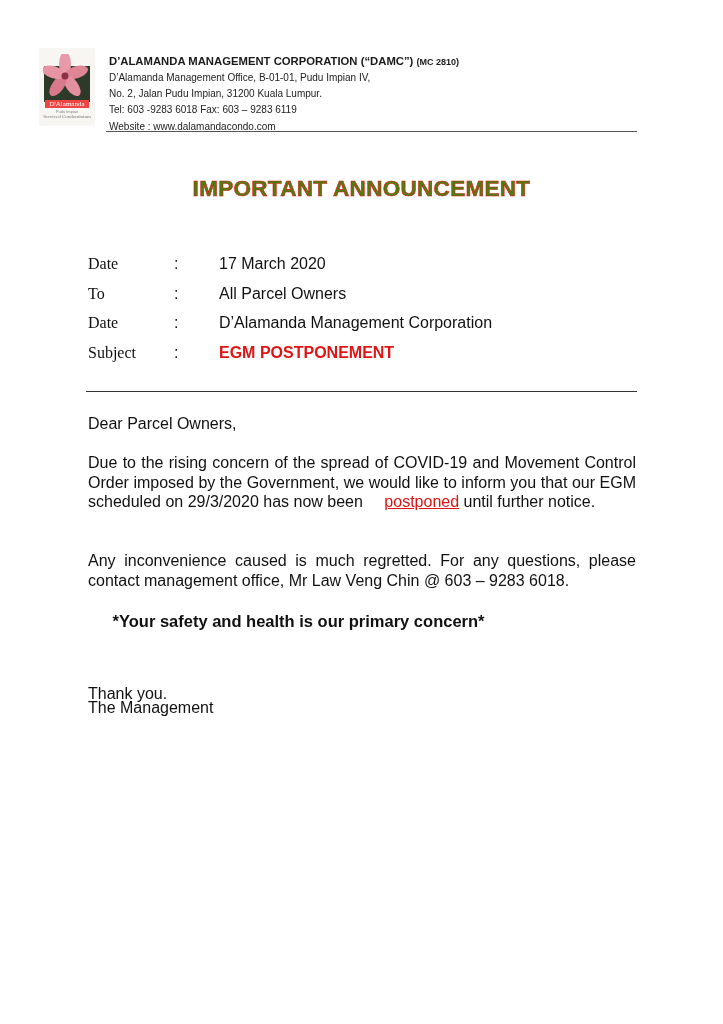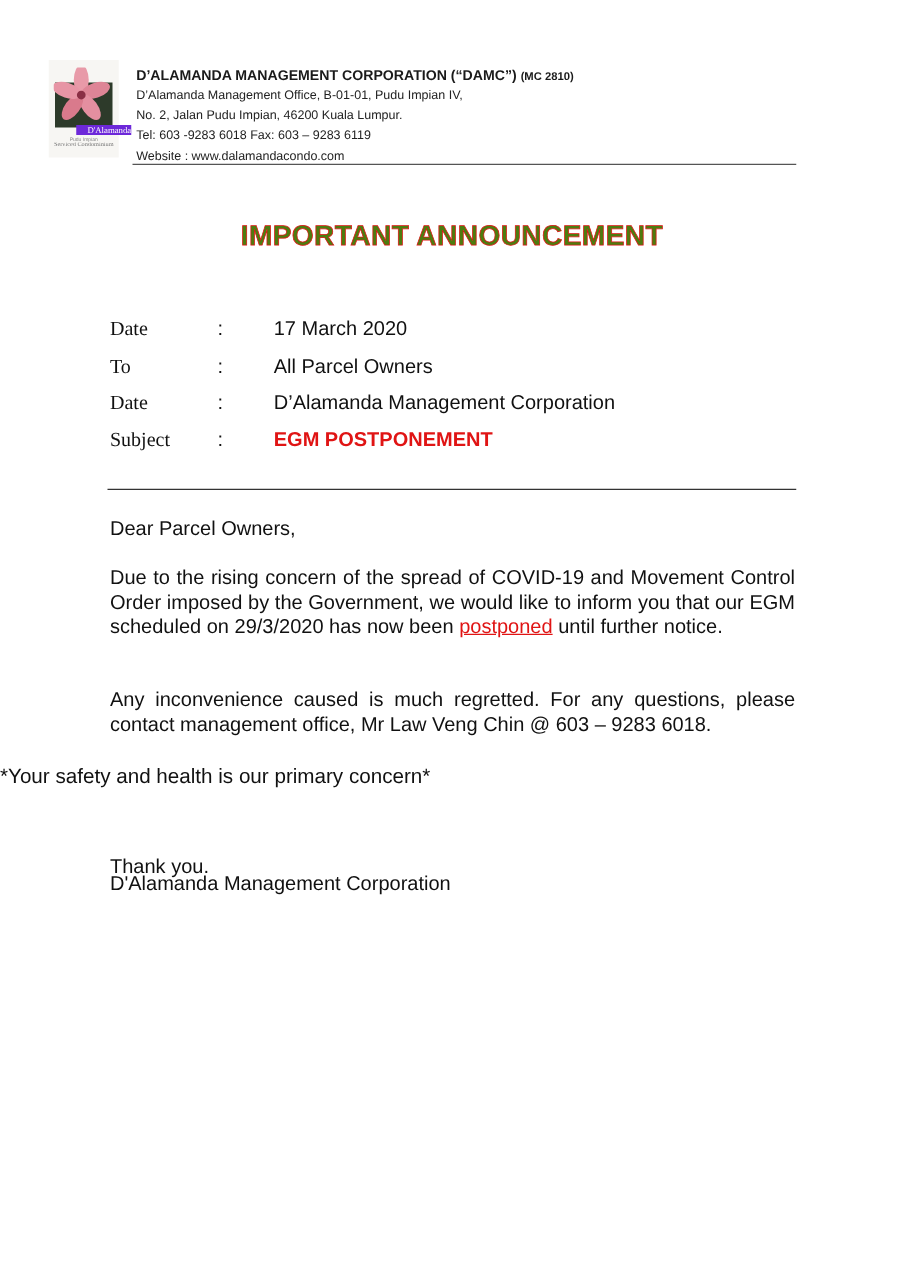"No. 2, Jalan Pudu Impian," div.line { text: 46200 -> 31200 }
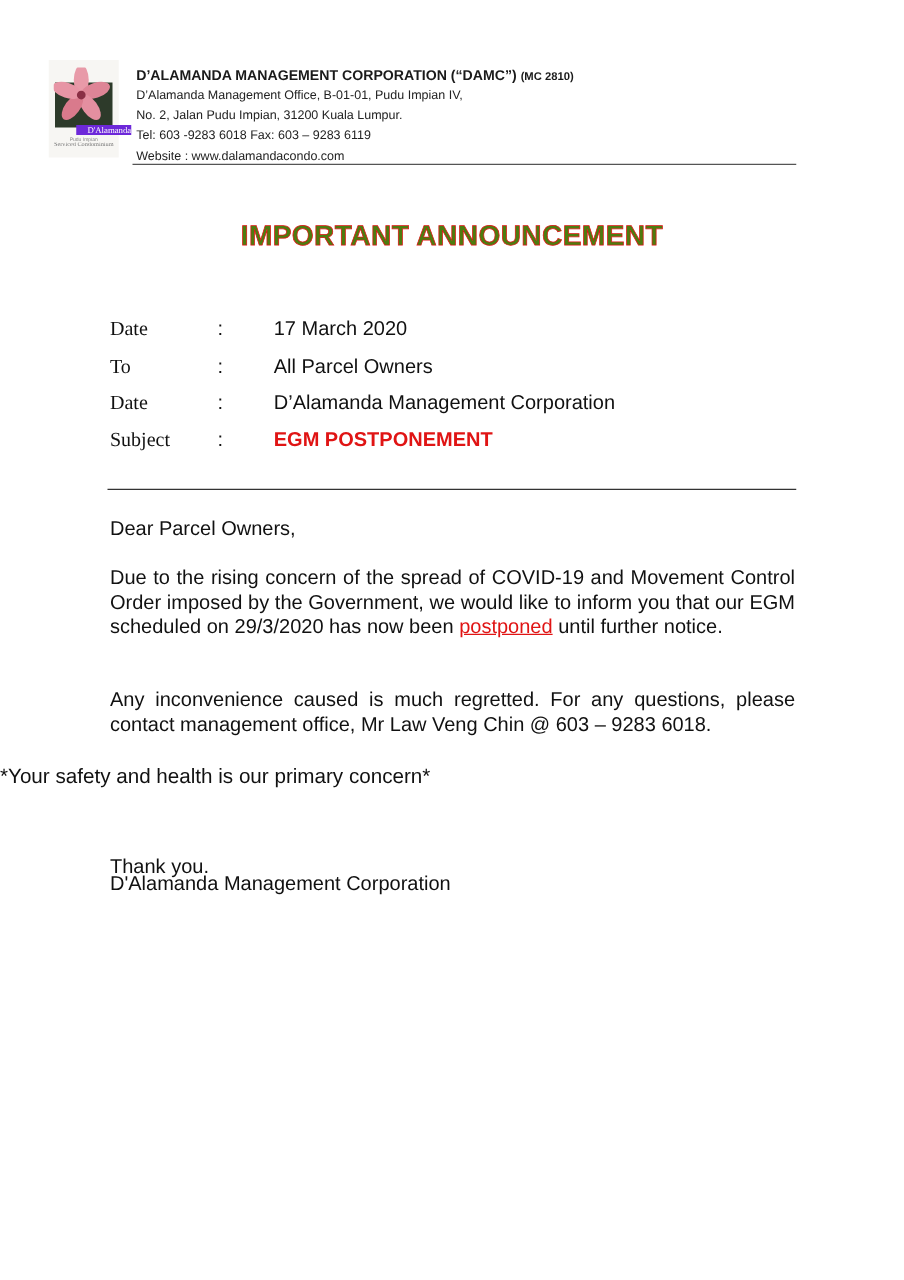"D'Alamanda" .logo .name-bar { background: #6d28d9 -> #ef4444; left: 22px -> 6px; text-align: right -> center }
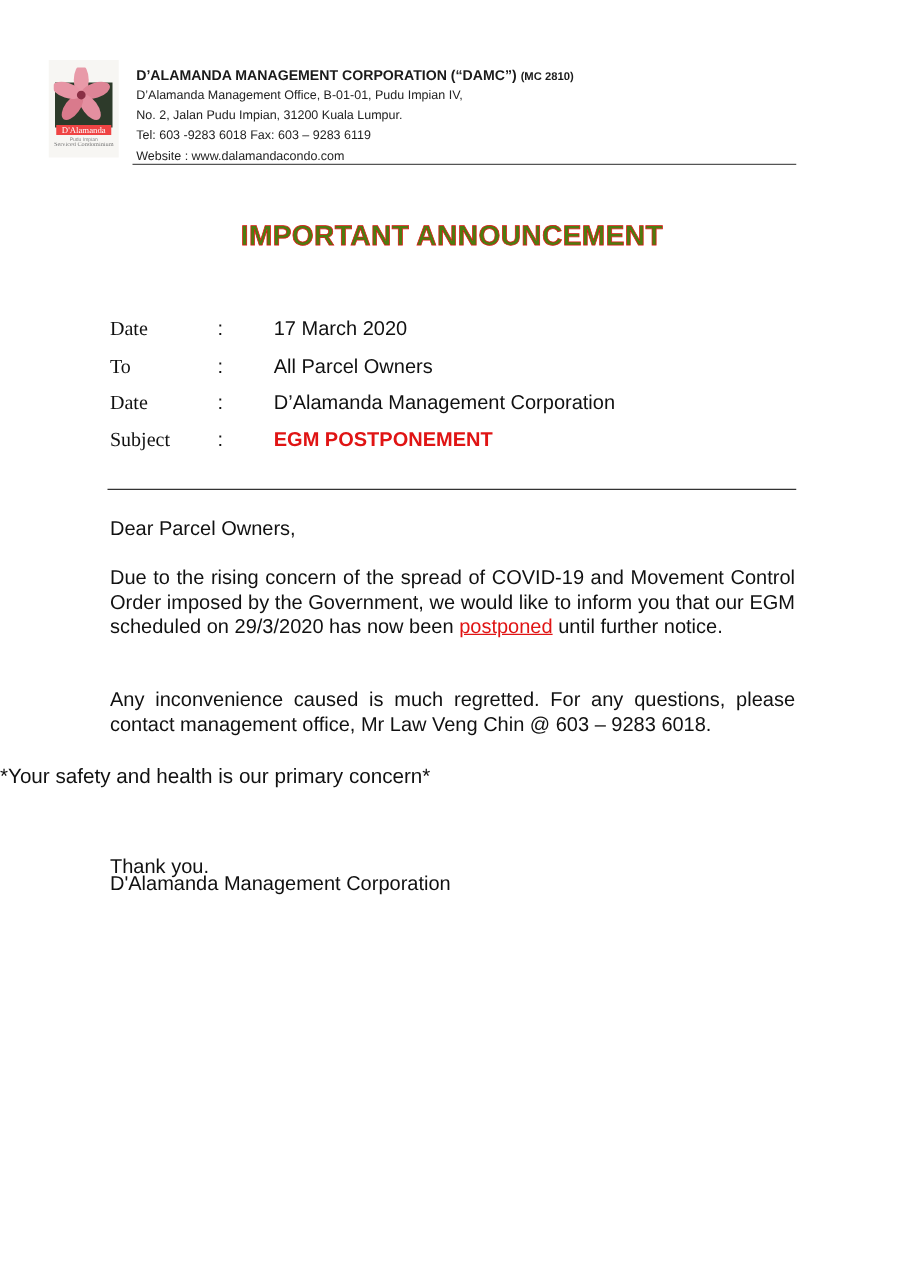"postponed" .postponed { margin-left: none -> 17px }
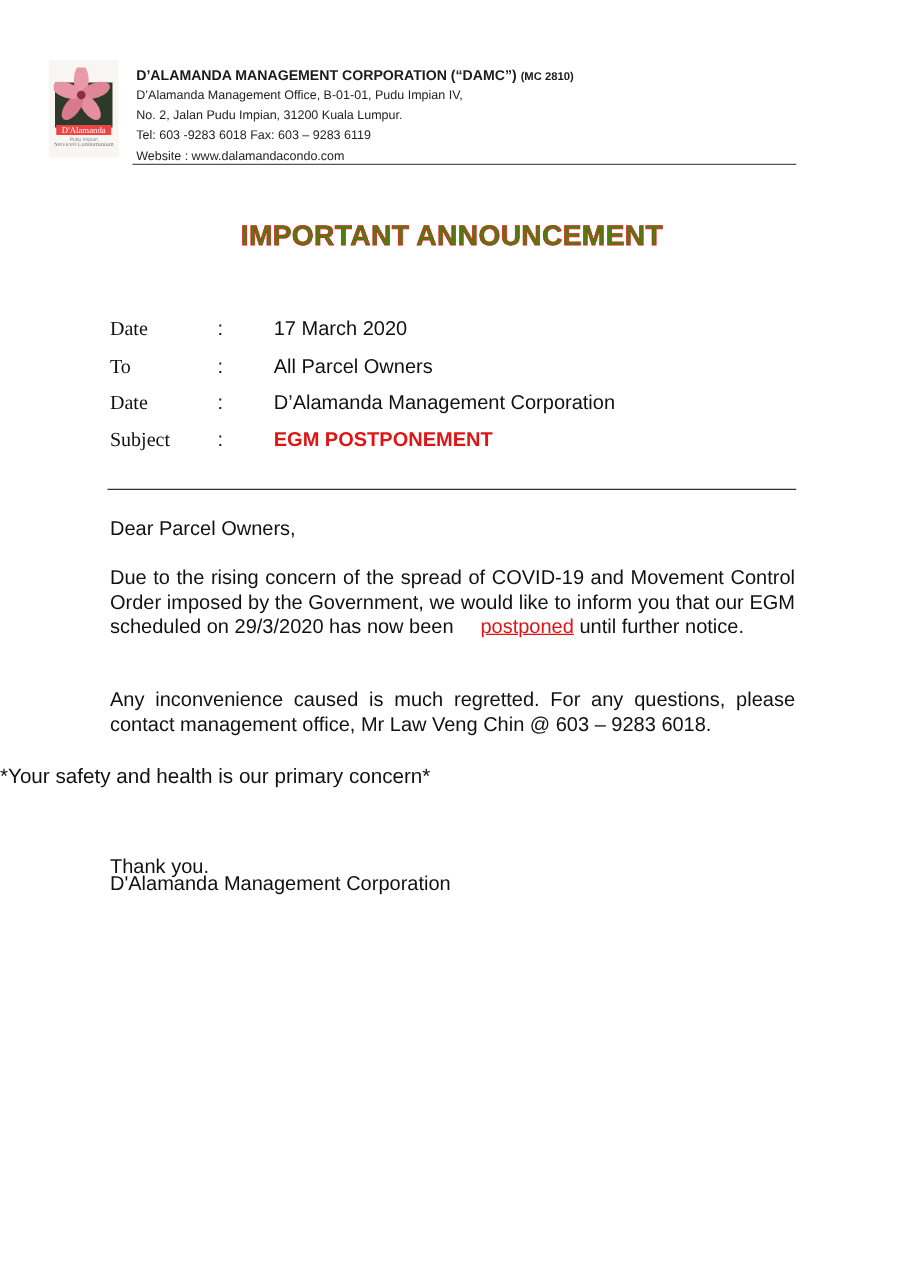"*Your safety and health is" .safety { font-weight: normal -> bold; text-align: none -> center }
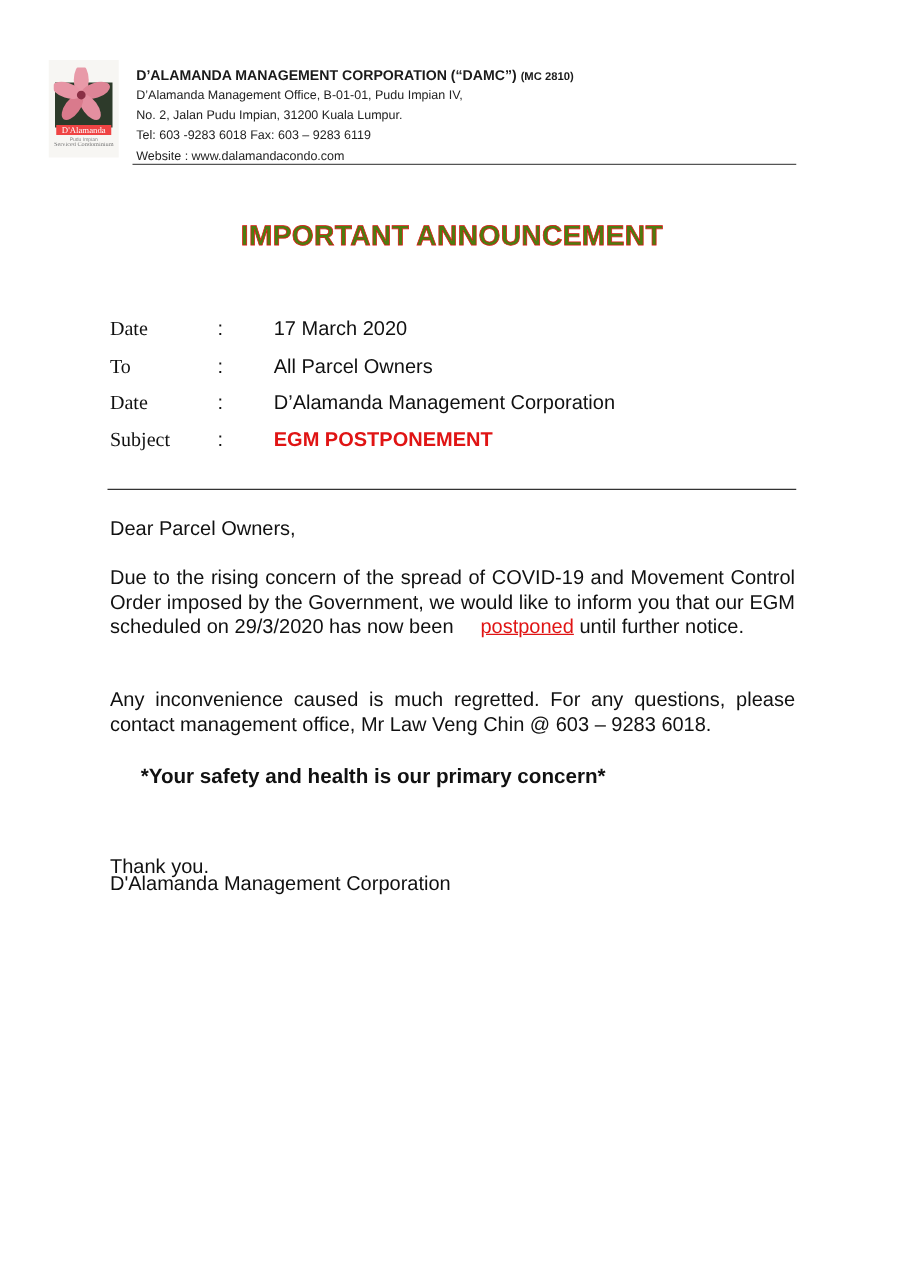"The Management" div { html: none -> <div>The Management</div> }
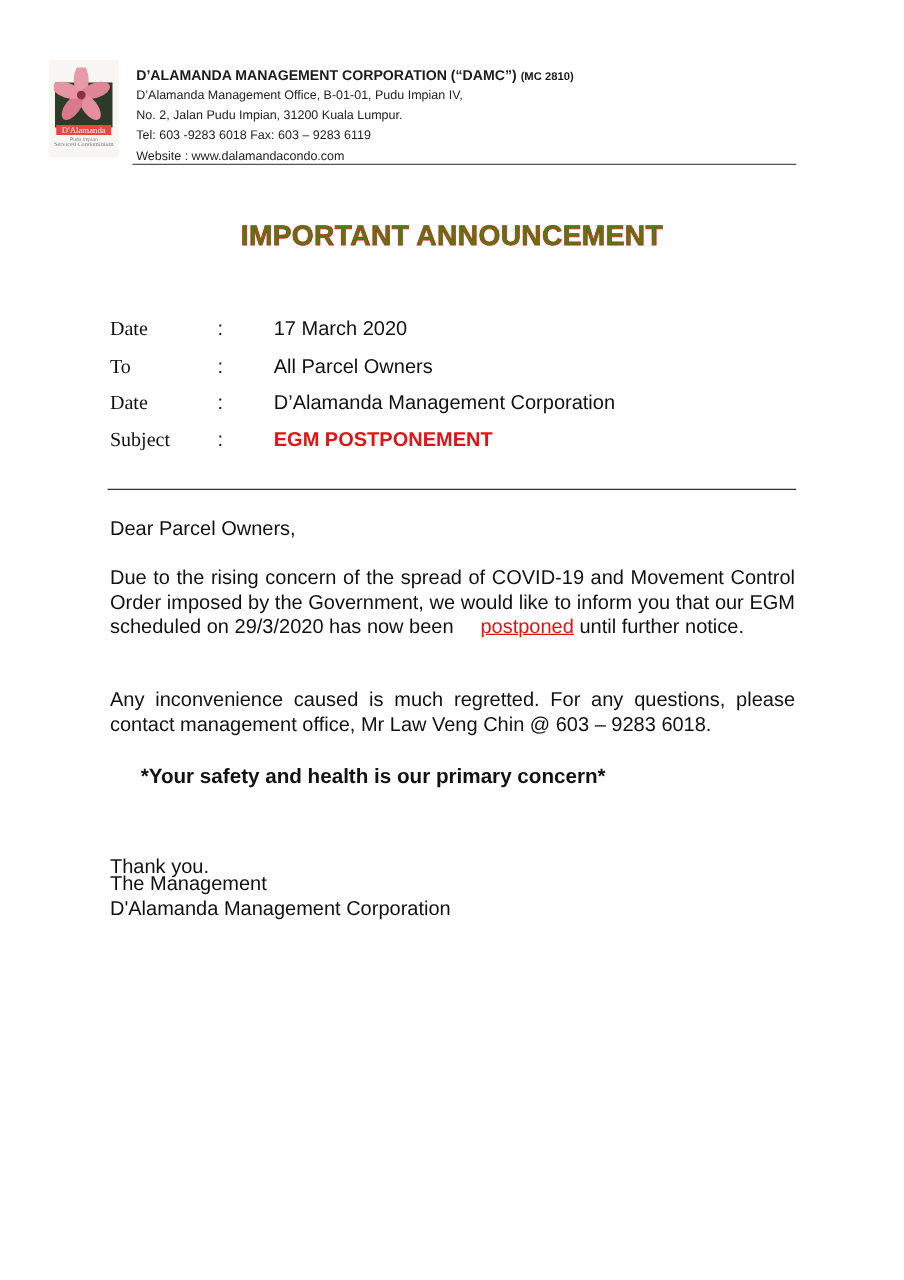"D'Alamanda Management Corporation" div { html: <div>D'Alamanda Management Corporation</div> -> none }
